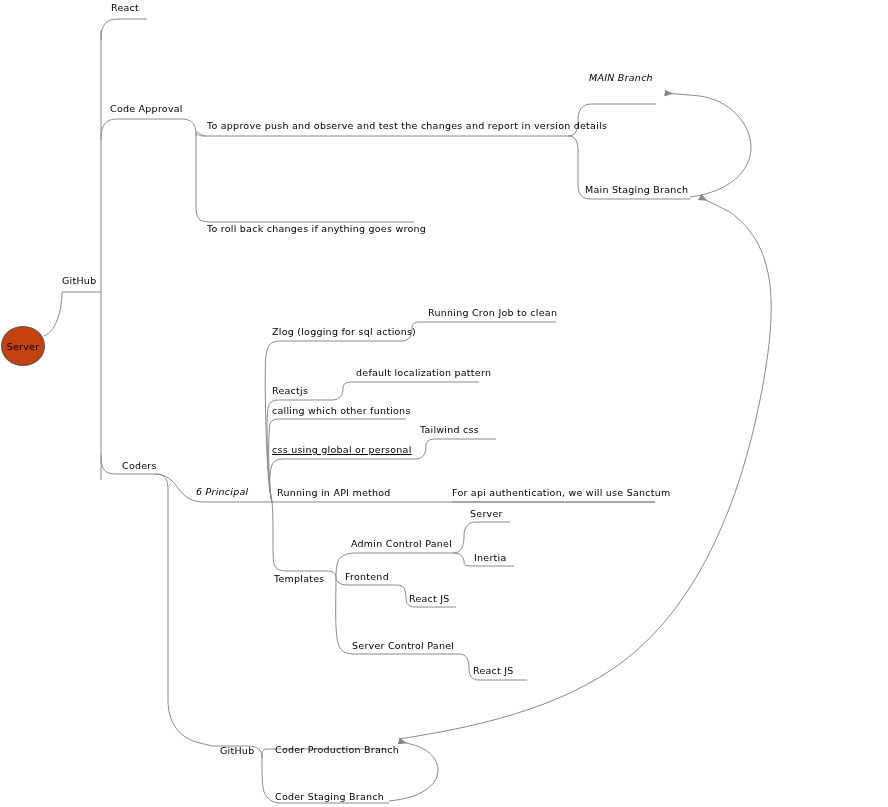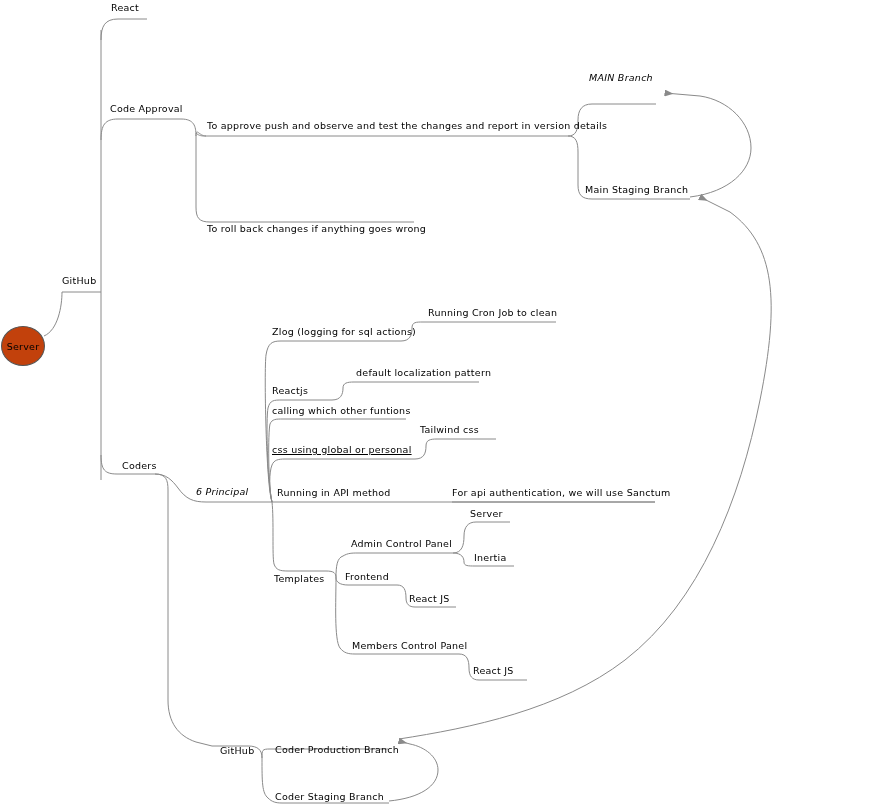"Members Control Panel" span { text: Members -> Server }
